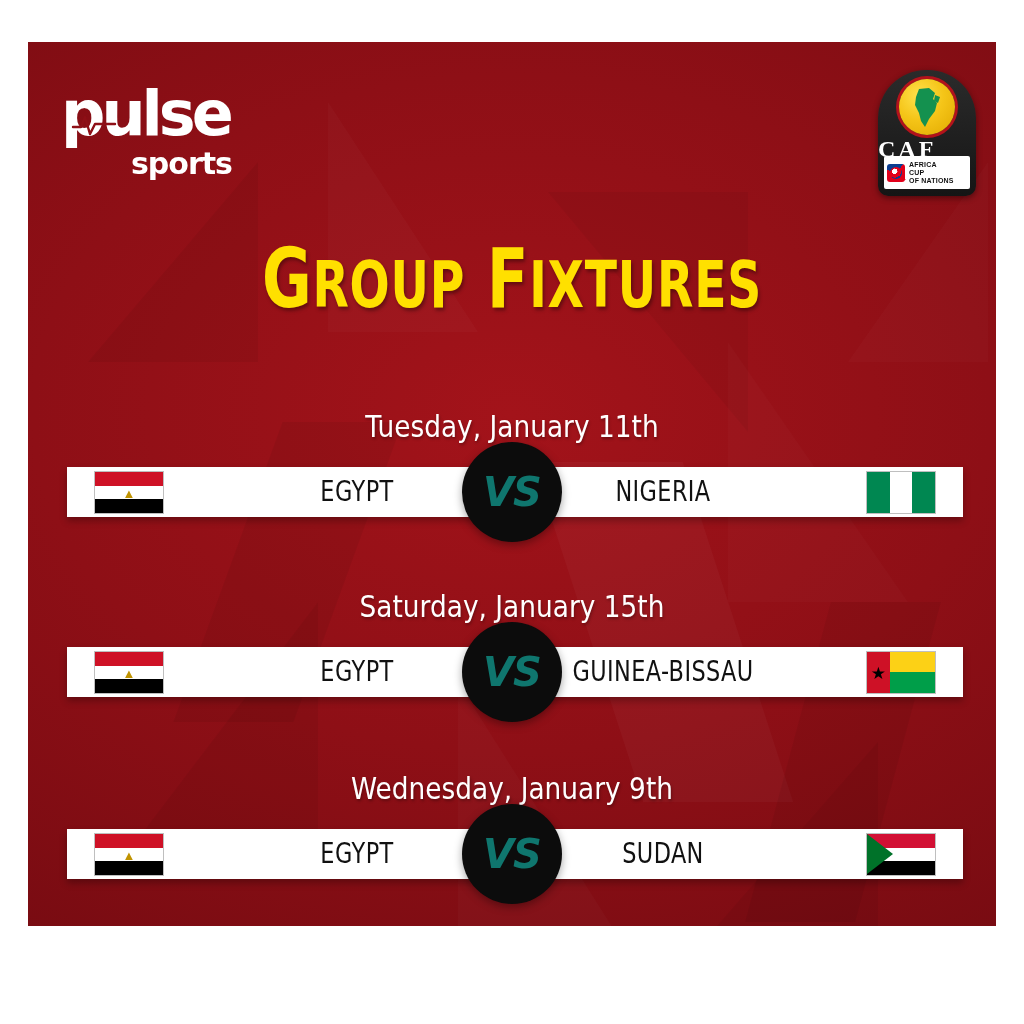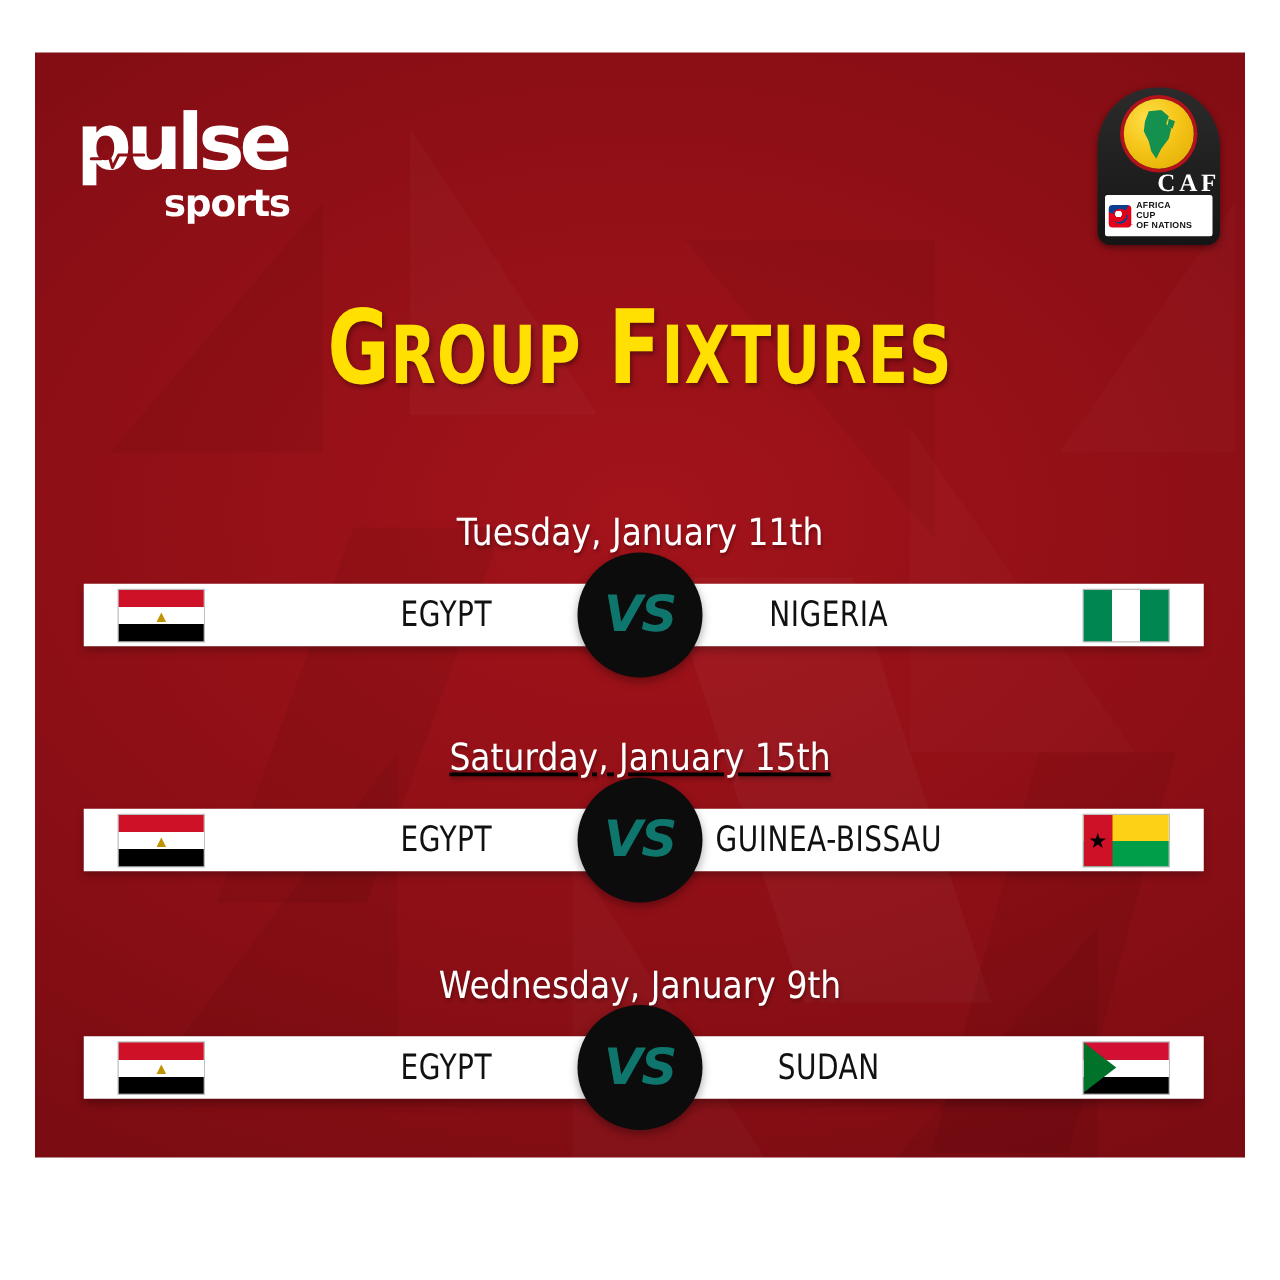"CAF" #caf .cafword { font-size: 20px -> 24px; text-align: right -> left }
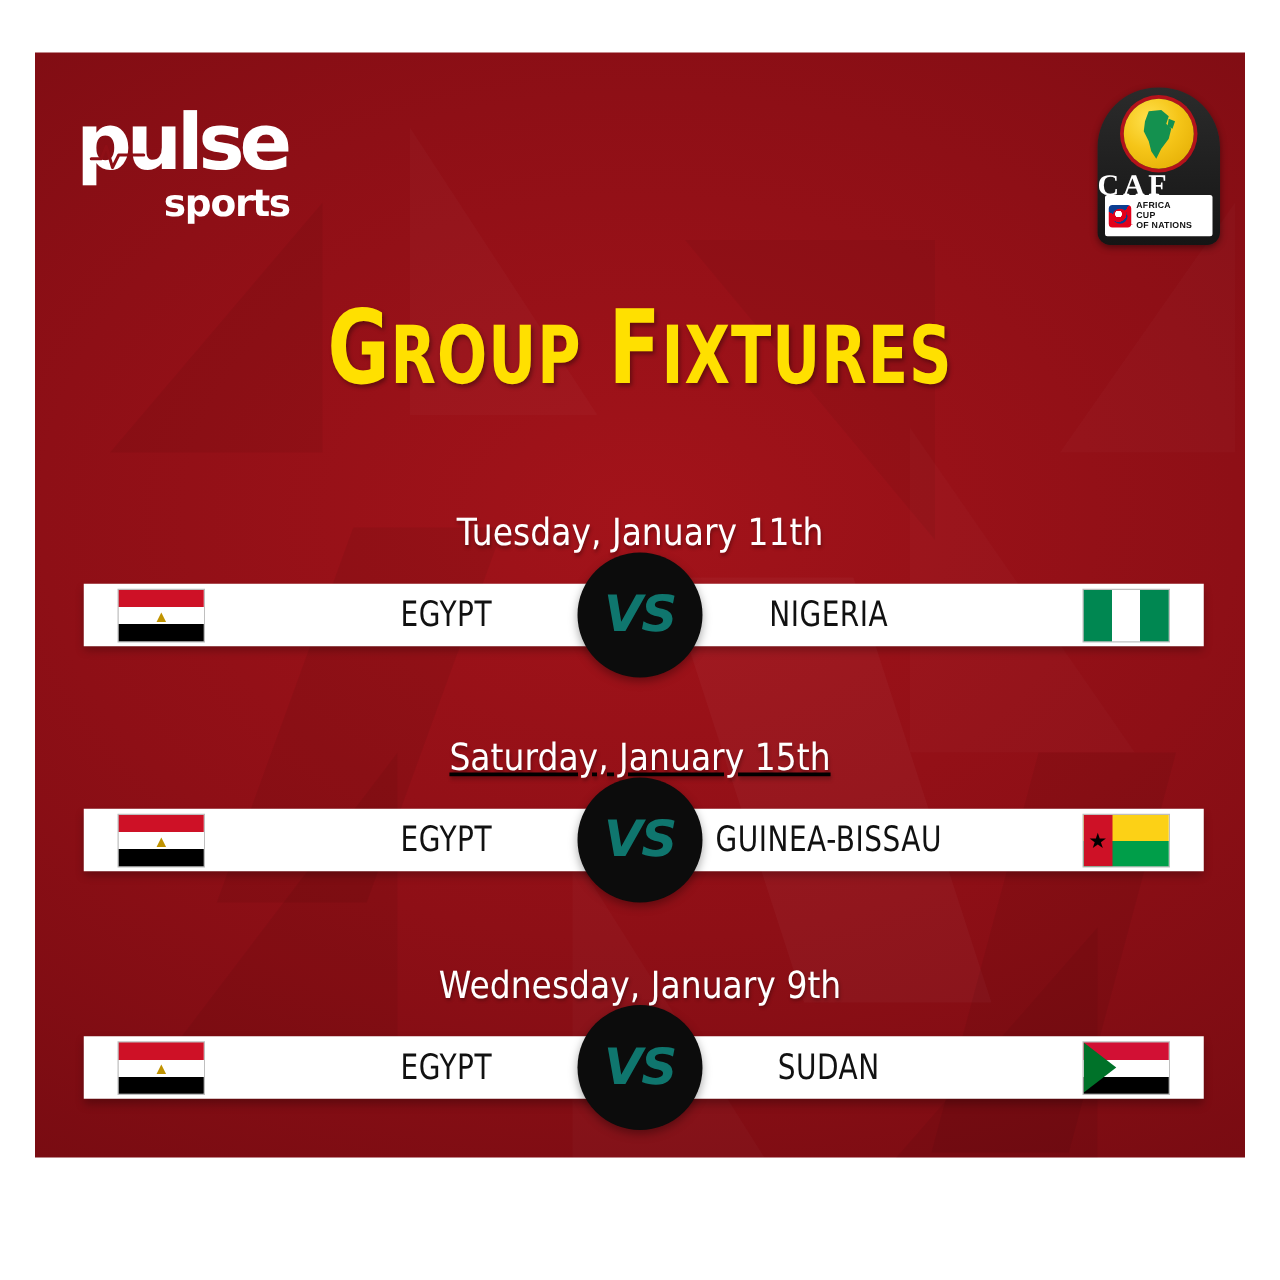"Saturday, January 15th" div.fixture { text-decoration: underline -> none }
